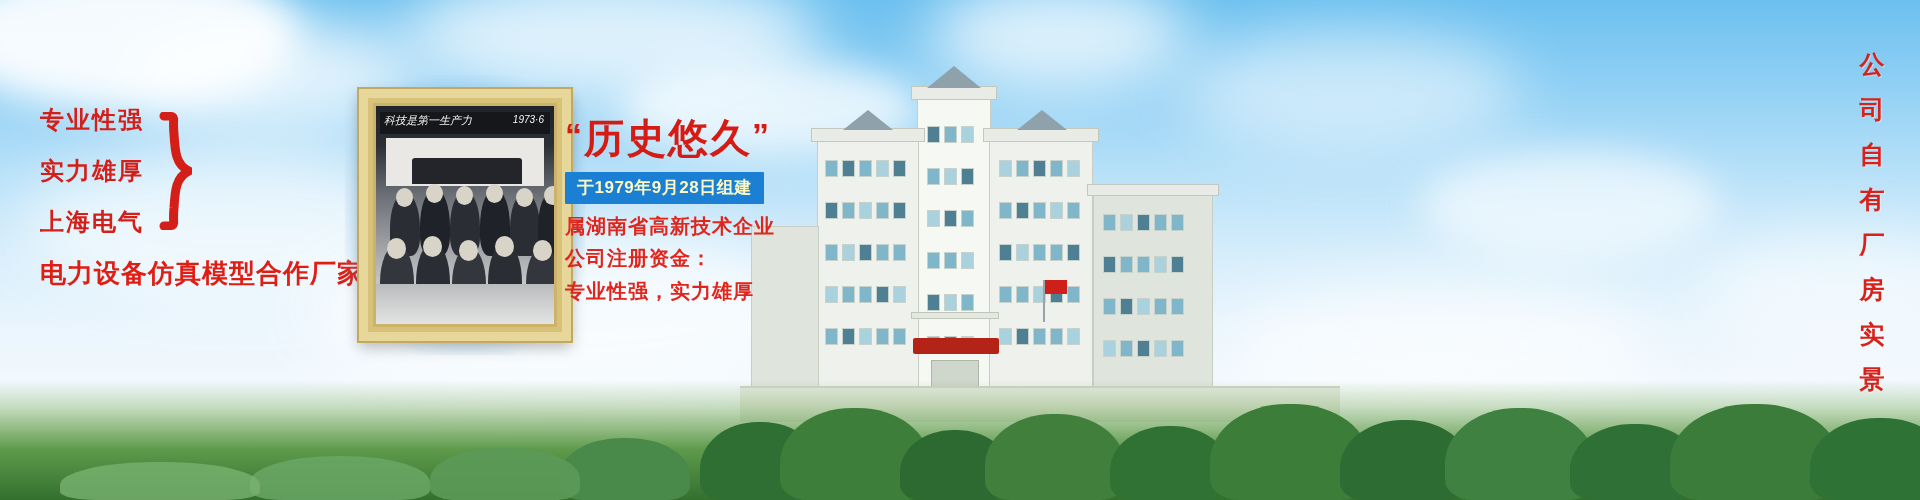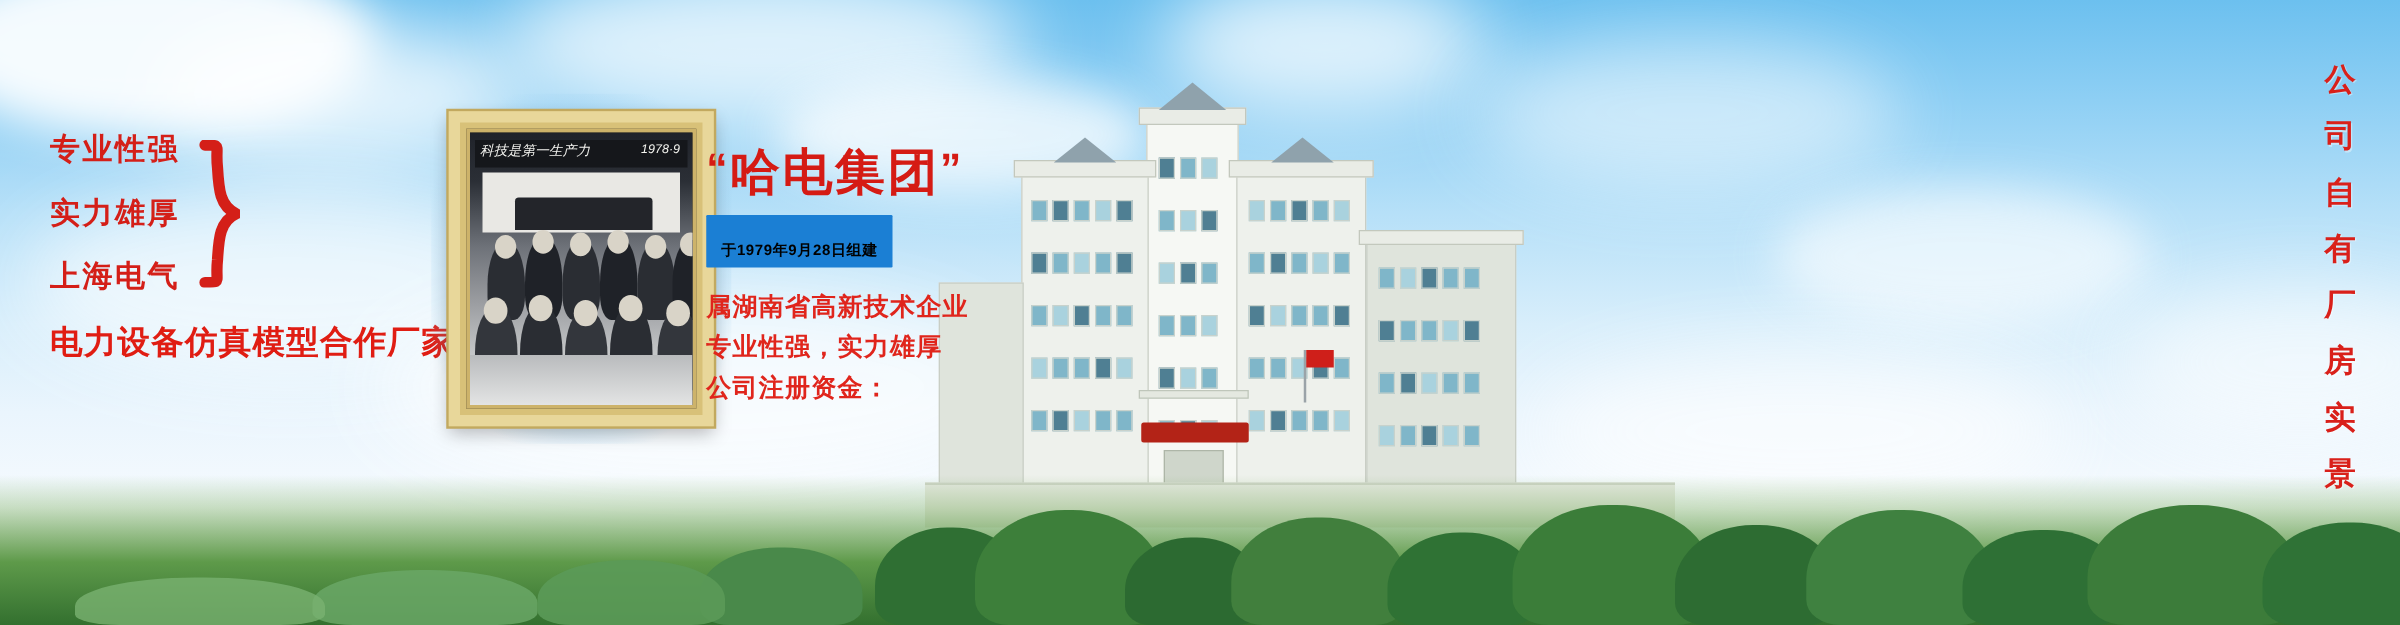"1978·9" div.datetag { text: 1978·9 -> 1973·6 }
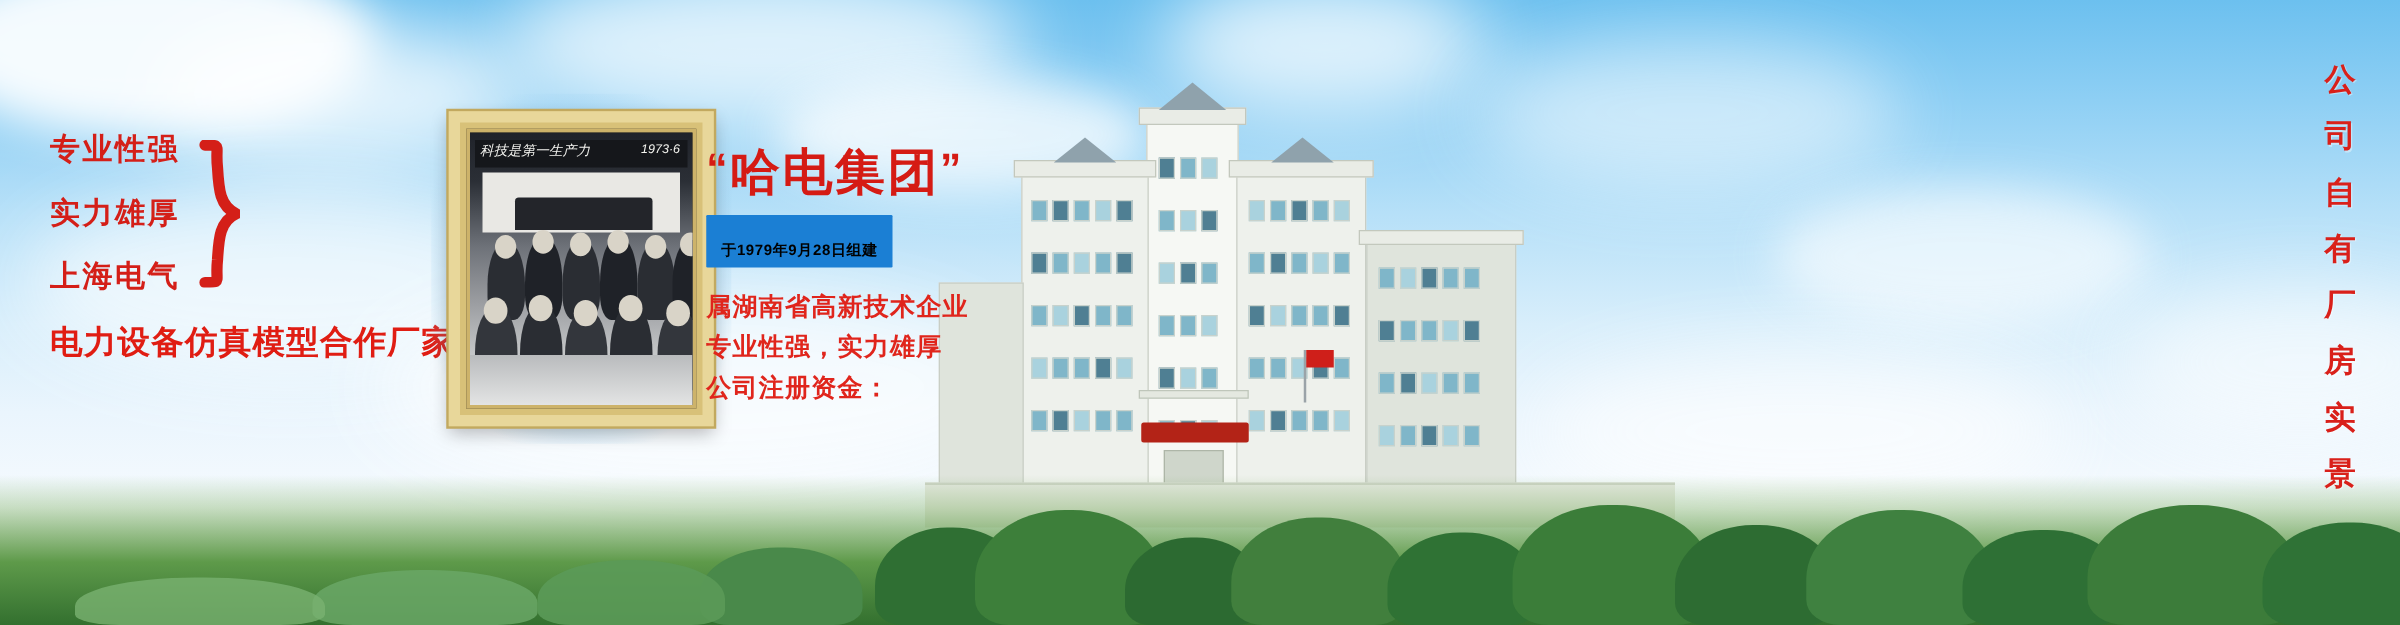"哈电集团" span { text: 哈电集团 -> 历史悠久 }
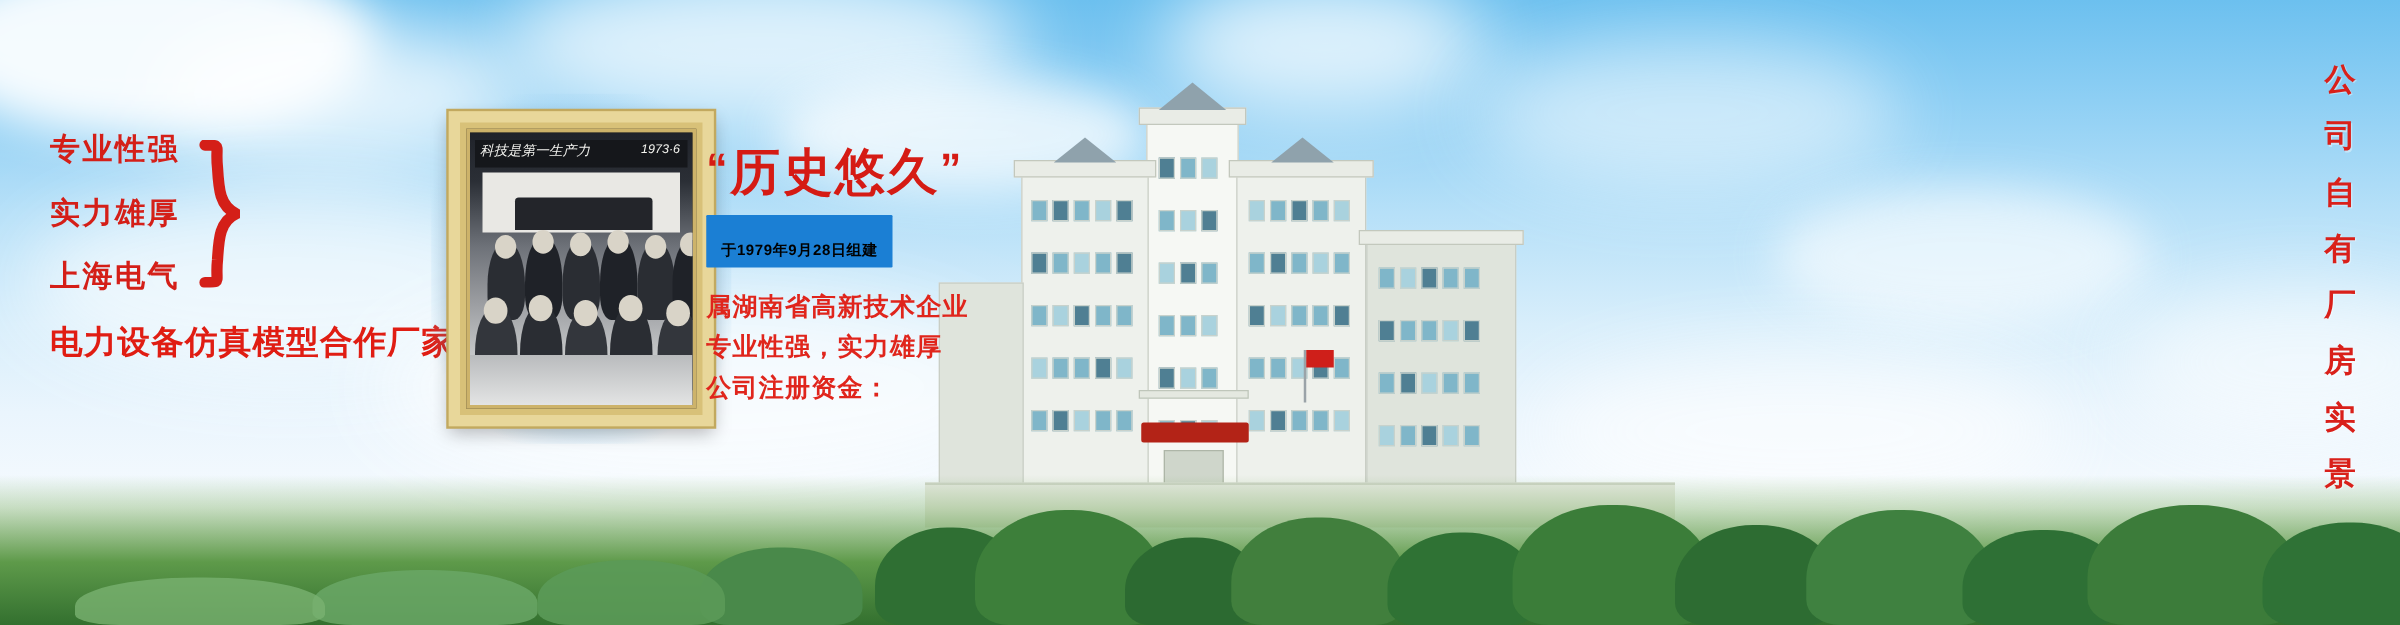"于1979年9月28日组建" .badge { color: #000000 -> #fef9c3; font-size: 12px -> 17px; padding: 20px 12px 5px -> 4px 12px 5px }
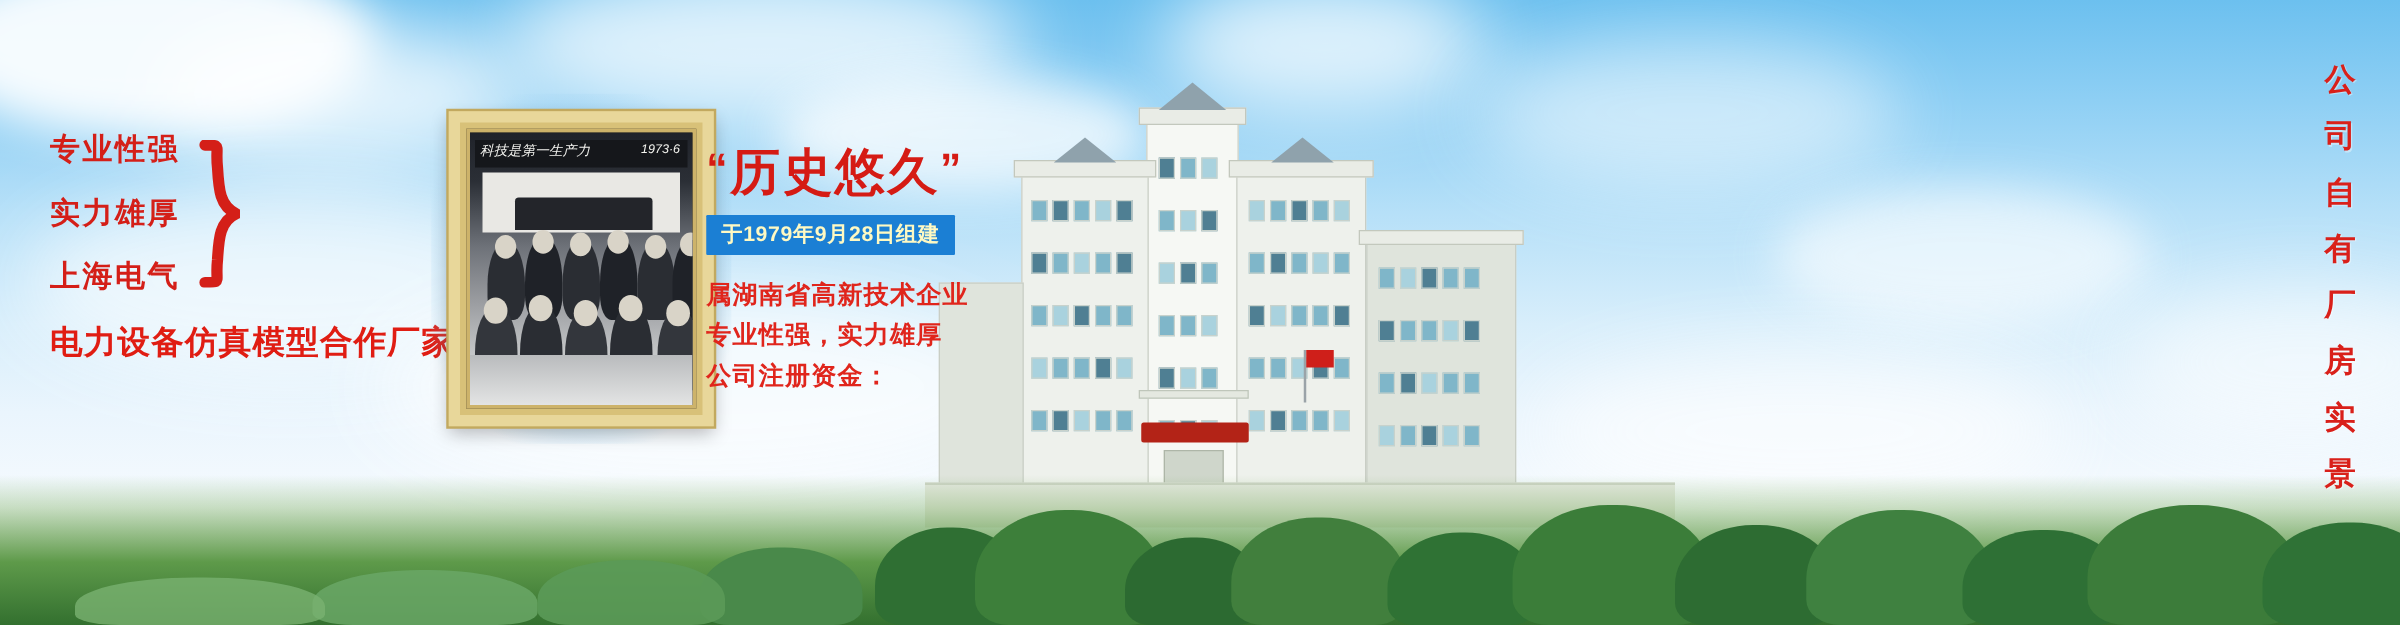"属湖南省高新技术企业" .midlines { margin-top: 16px -> 6px }
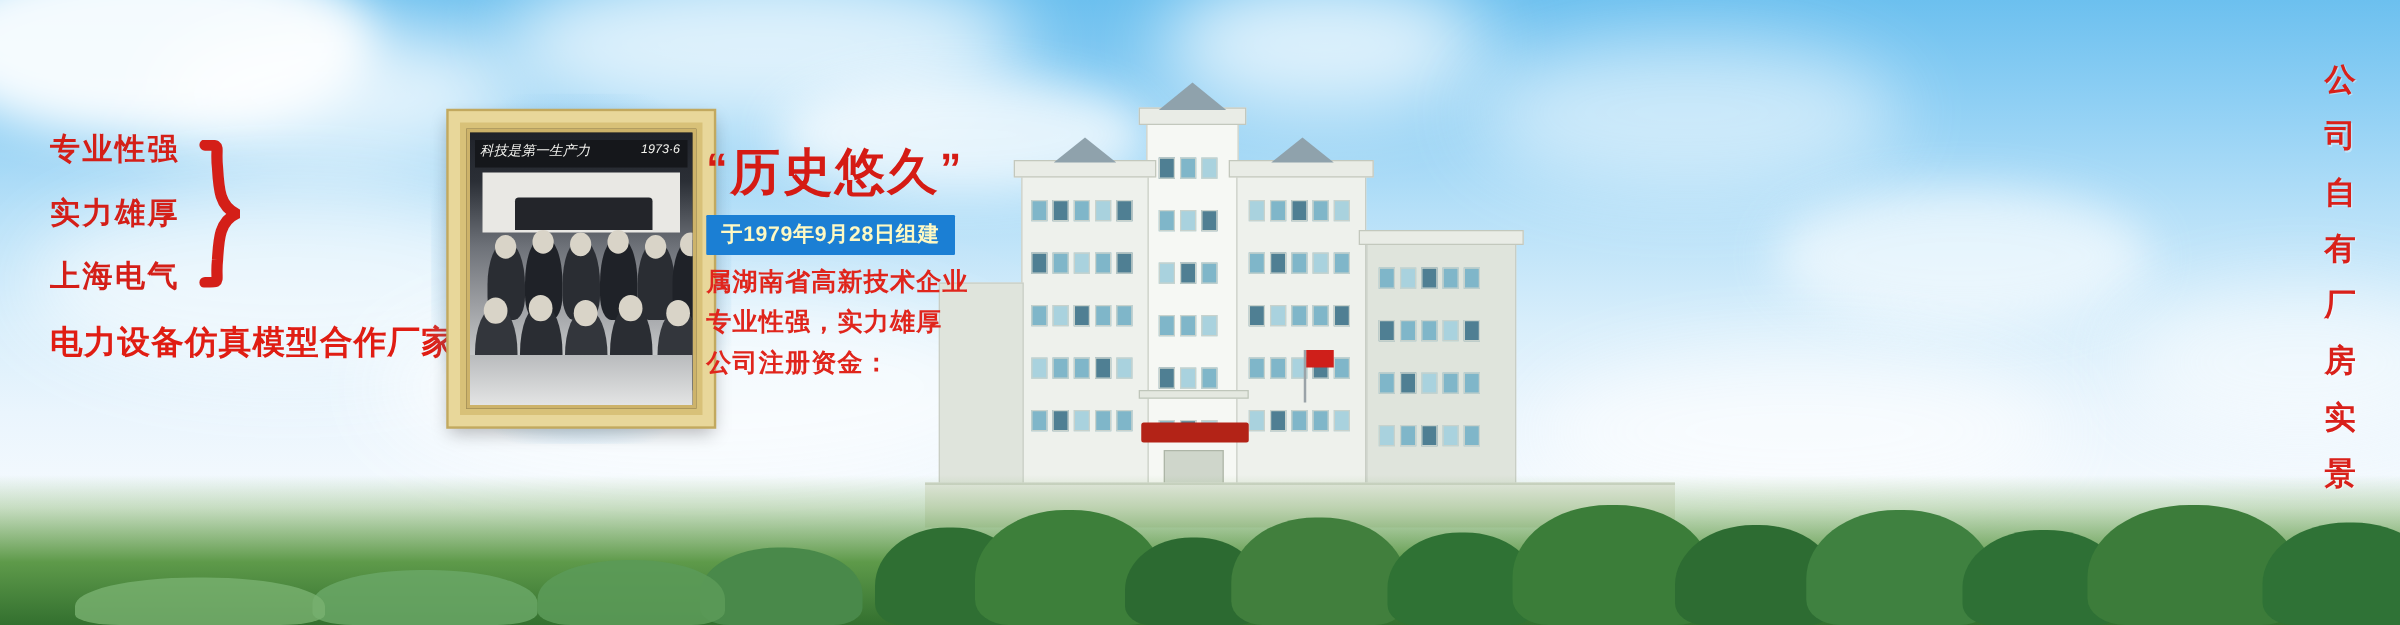"专业性强，实力雄厚" div { order: before "公司注册资金：" -> after "公司注册资金：" }
